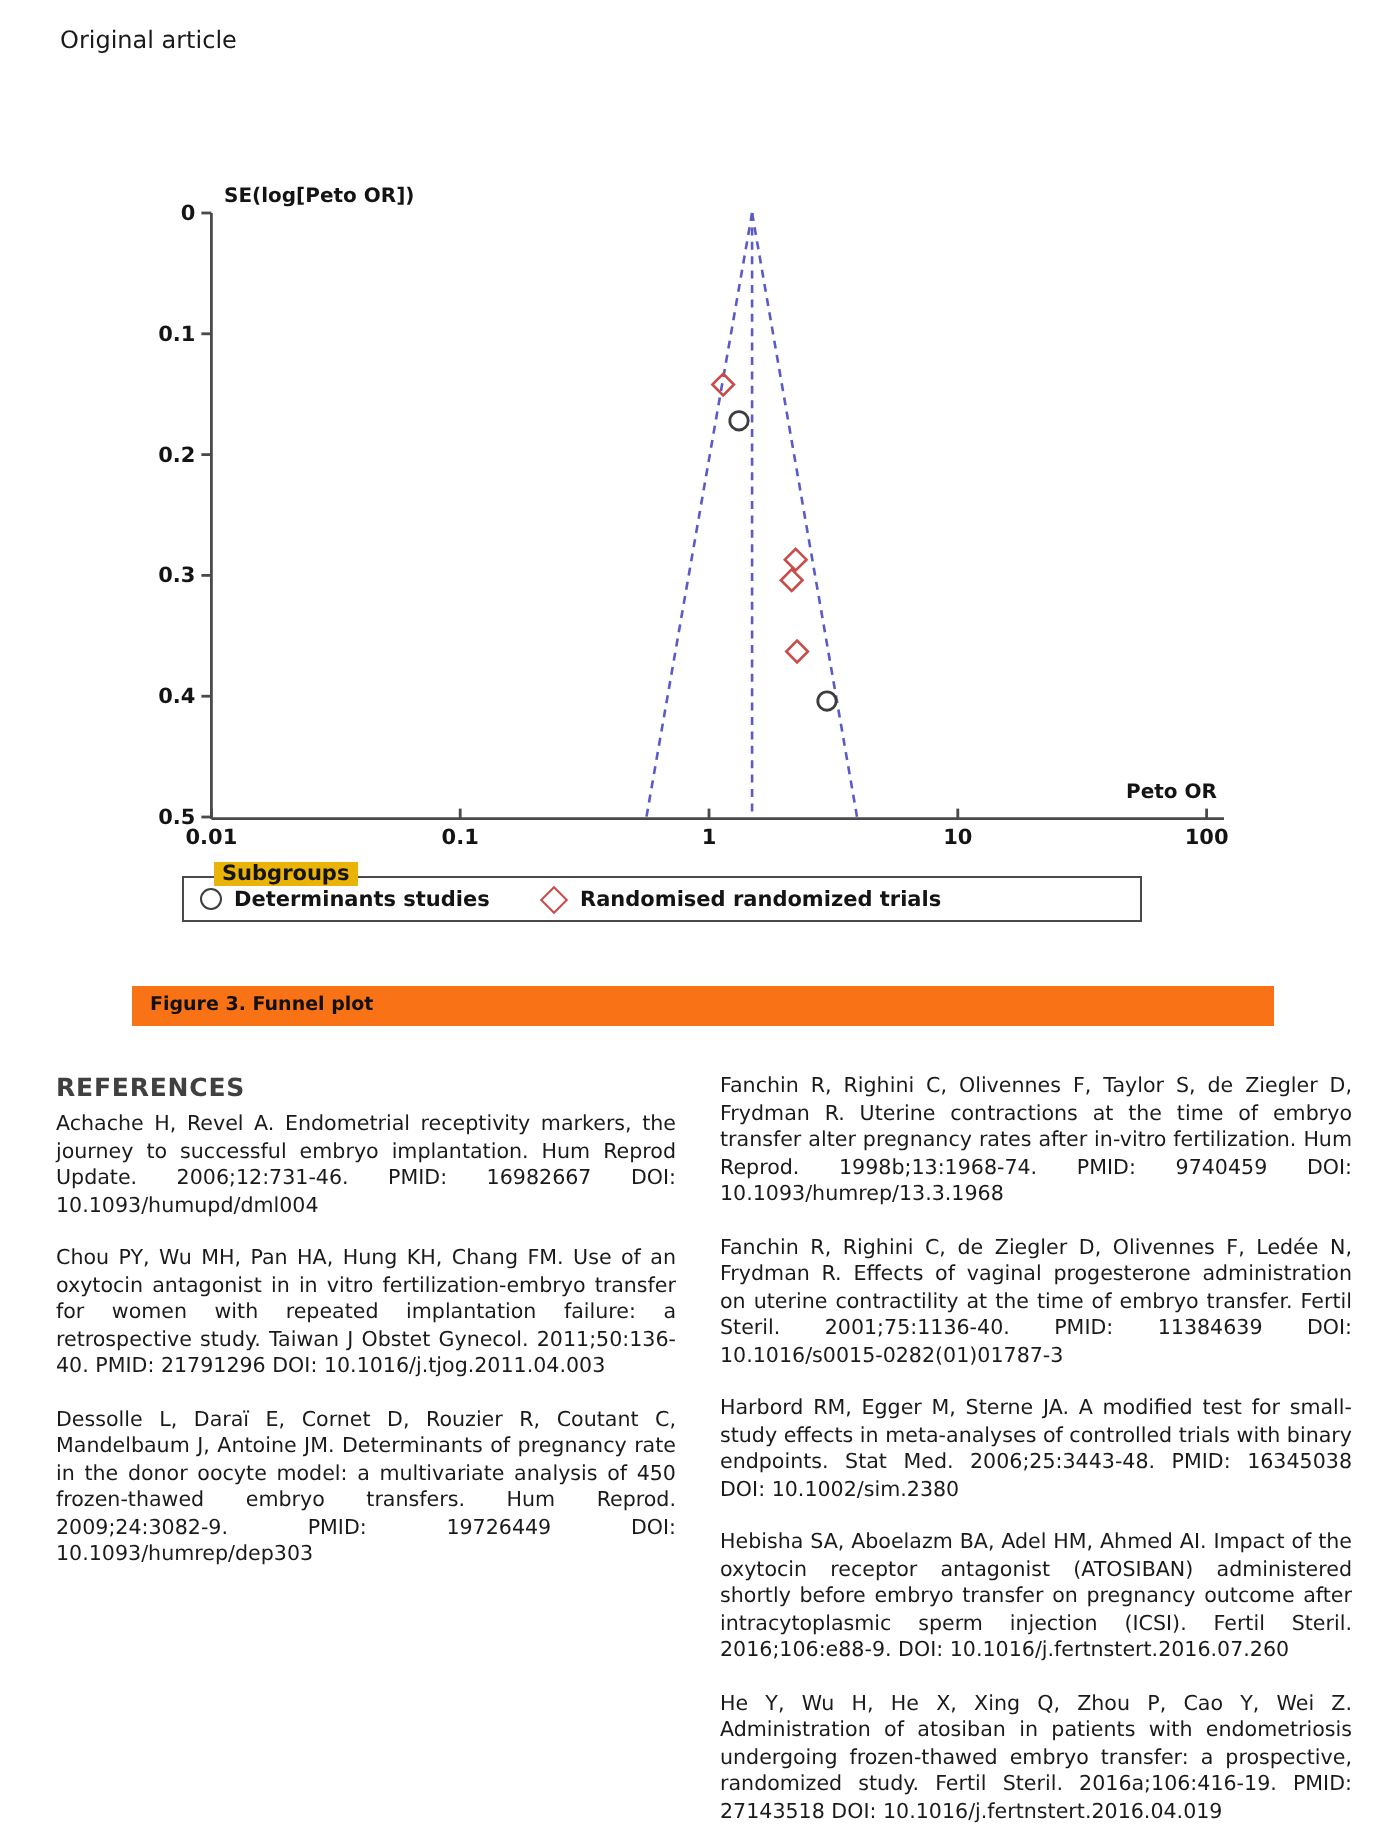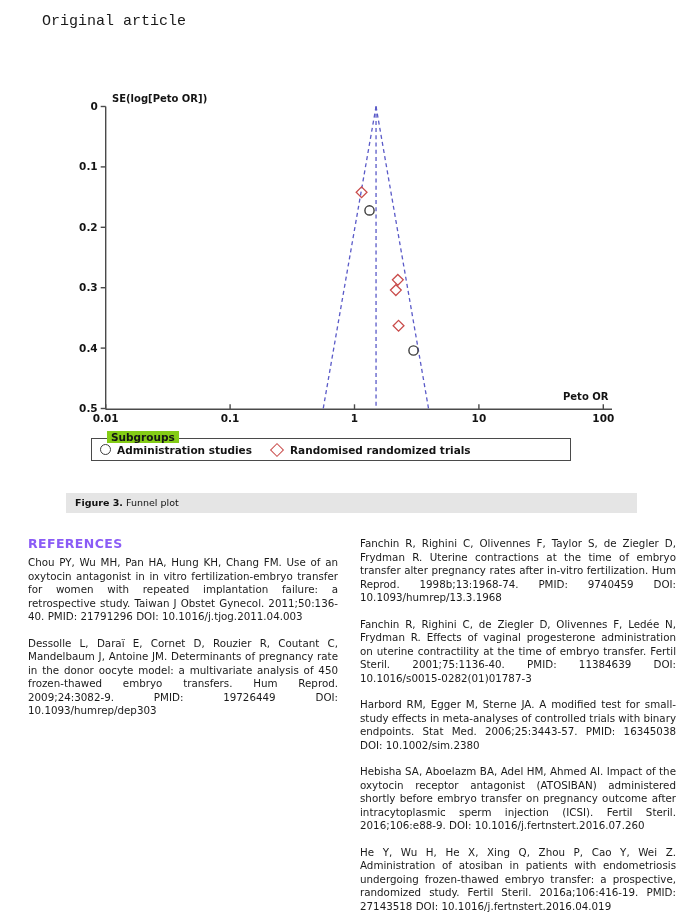"Original article" .kicker { font-family: Liberation Mono, monospace -> none; font-size: 15px -> 12px; left: 42px -> 30px }
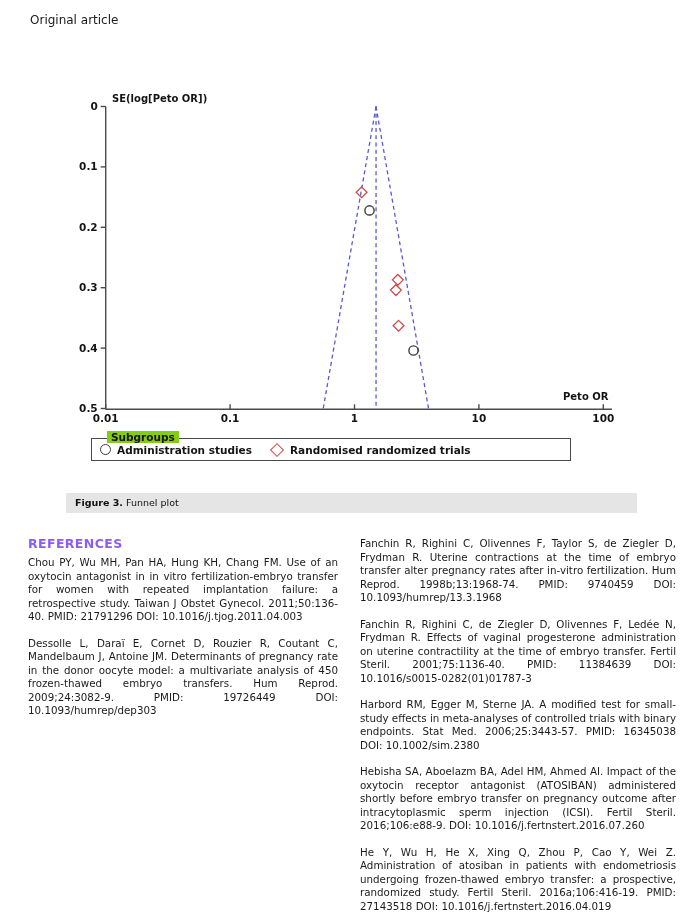"Subgroups" .legend-title { background: #84cc16 -> #eab308 }
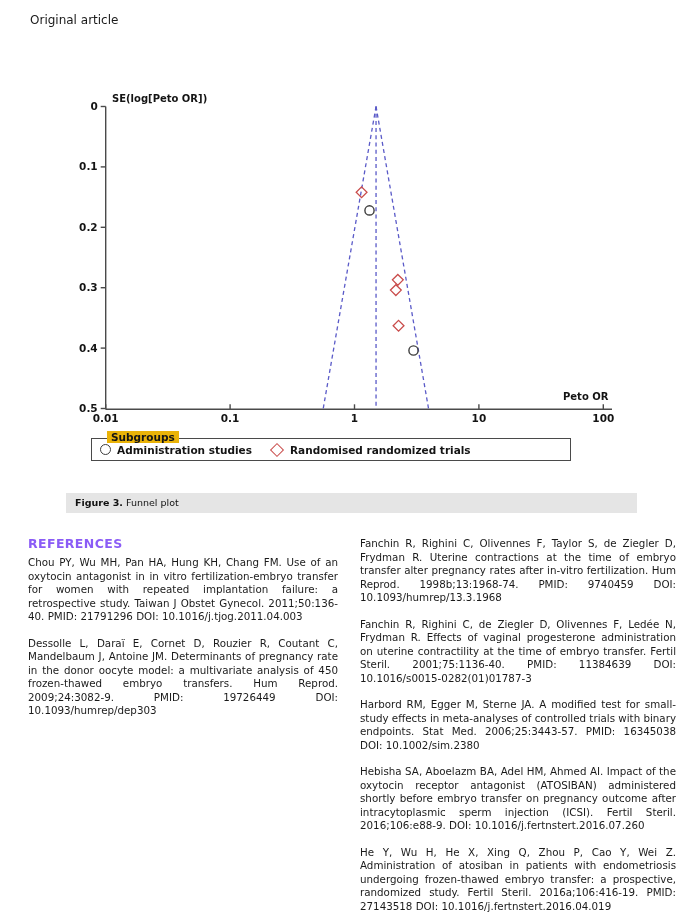"Administration studies" span { text: Administration -> Determinants }
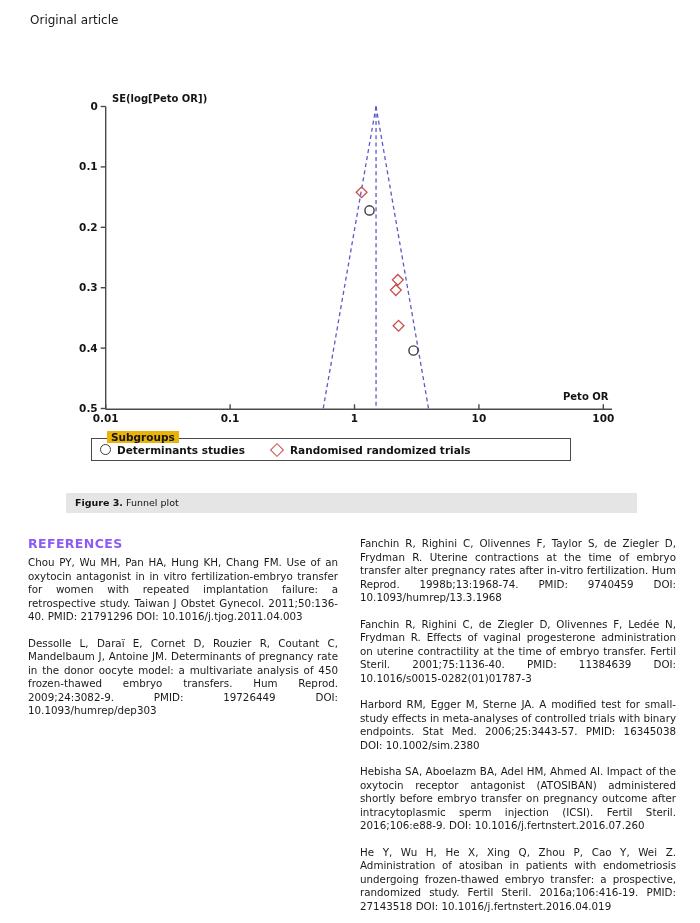"Figure 3. Funnel plot" .caption-bar { background: #e5e5e5 -> #f97316; font-weight: none -> bold }
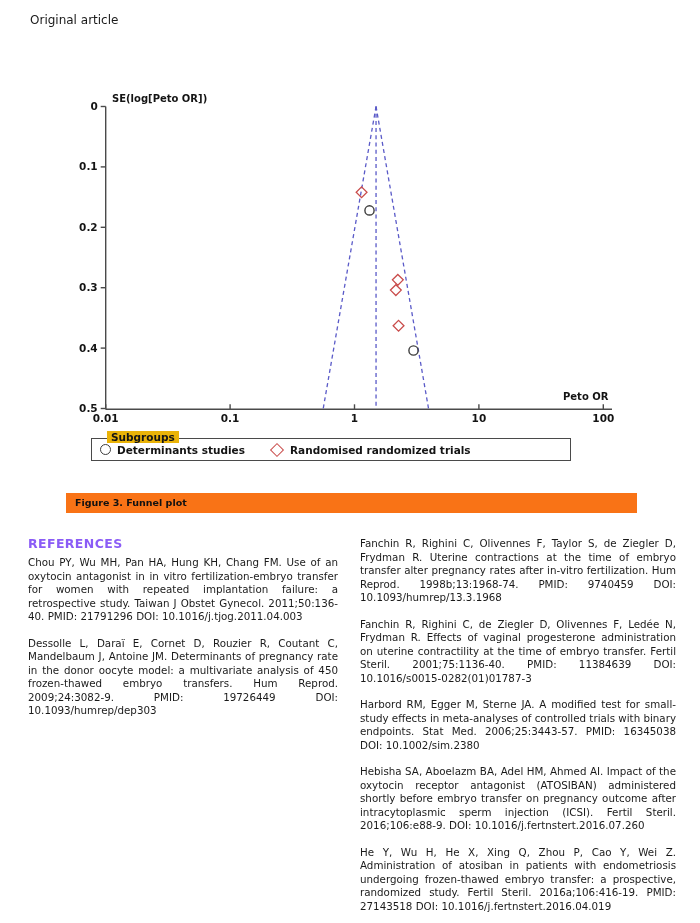"REFERENCES" .refs-heading { color: #8b5cf6 -> #404040 }
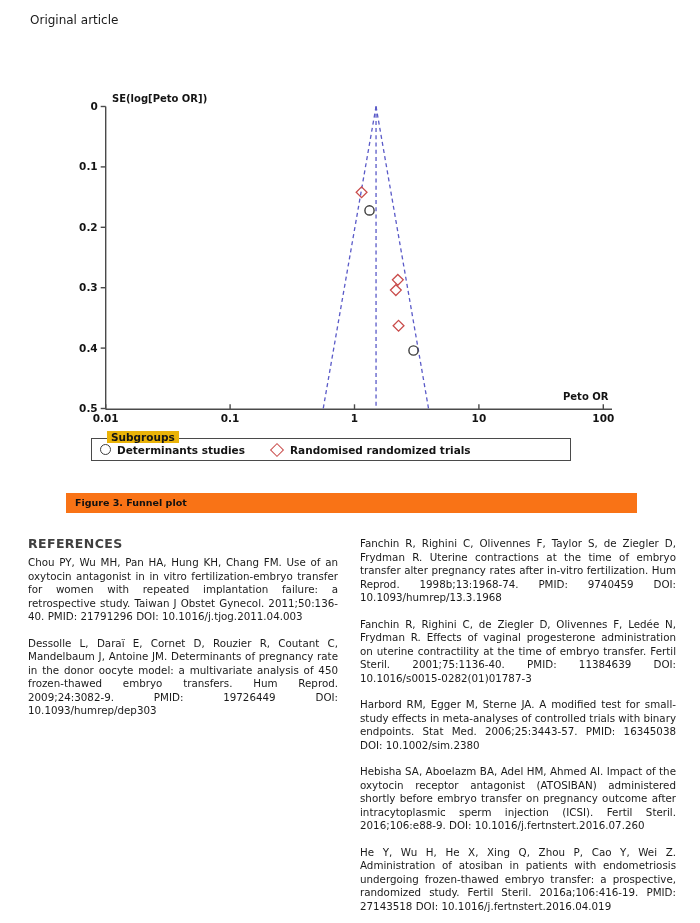"Achache H, Revel A. Endometrial" p.ref { html: none -> <p>Achache H, Revel A. Endometrial receptivity markers, the journey to successful embryo implantation. Hum Reprod Update. 2006;12:731-46. PMID: 16982667 DOI: 10.1093/humupd/dml004</p> }
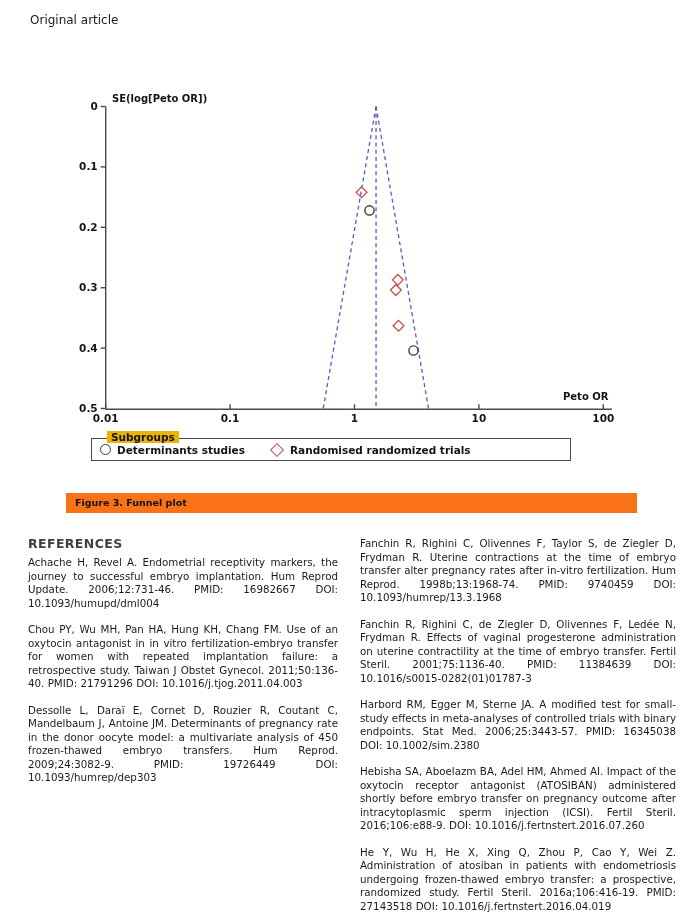"Harbord RM, Egger M, Sterne" p.ref { text: 25:3443-57 -> 25:3443-48 }
